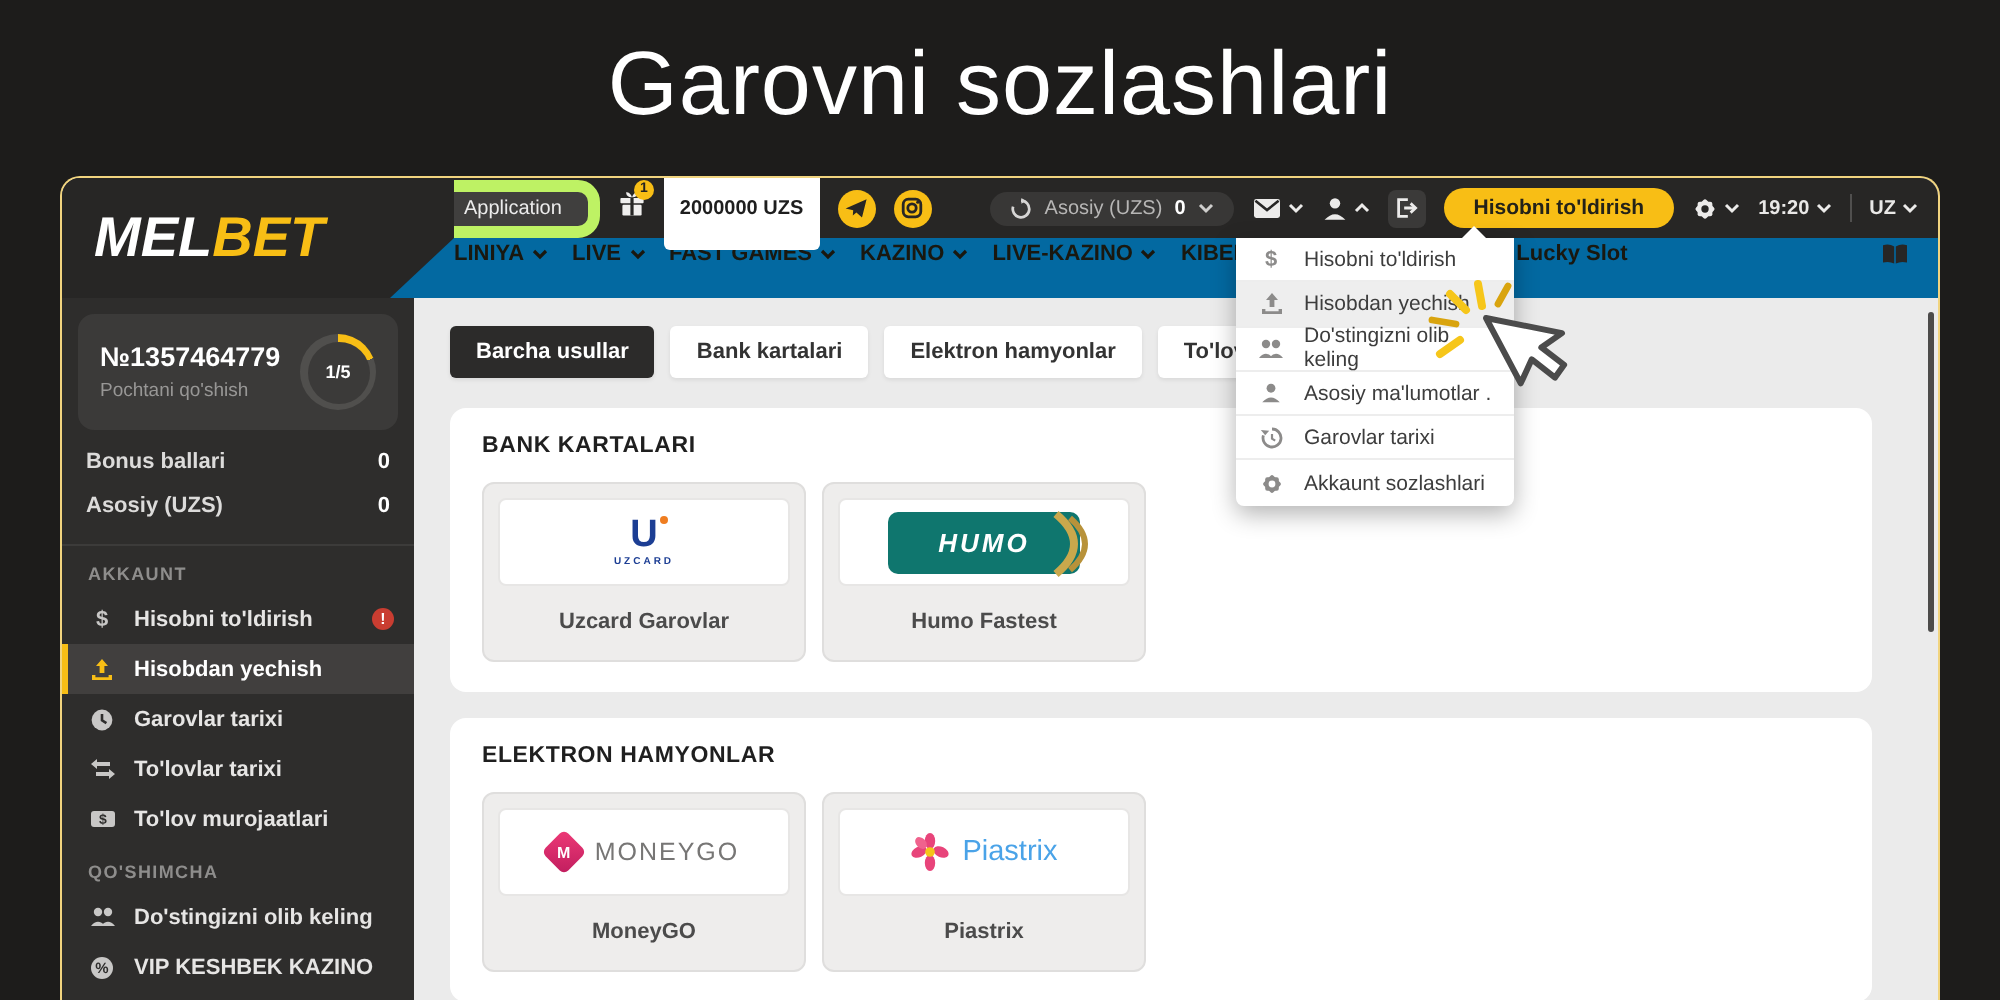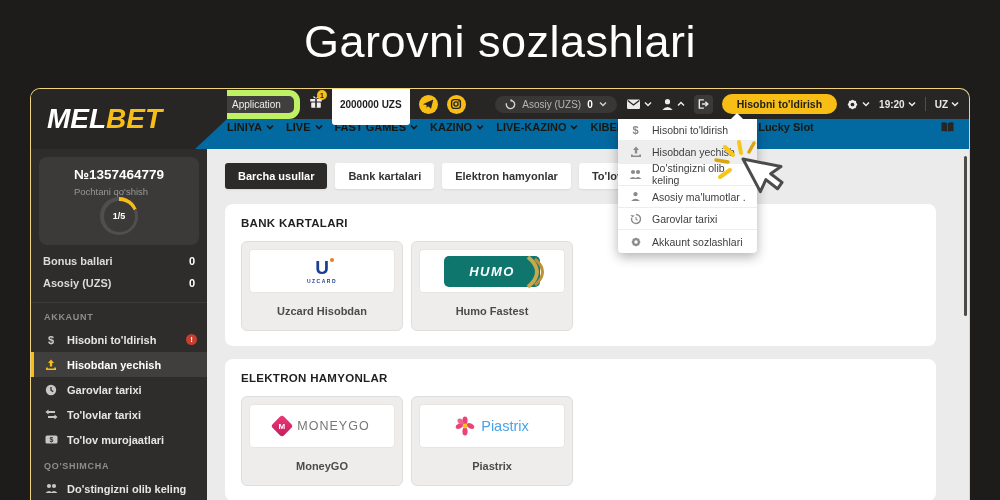"№1357464779" .acct-card { flex-direction: column -> none }
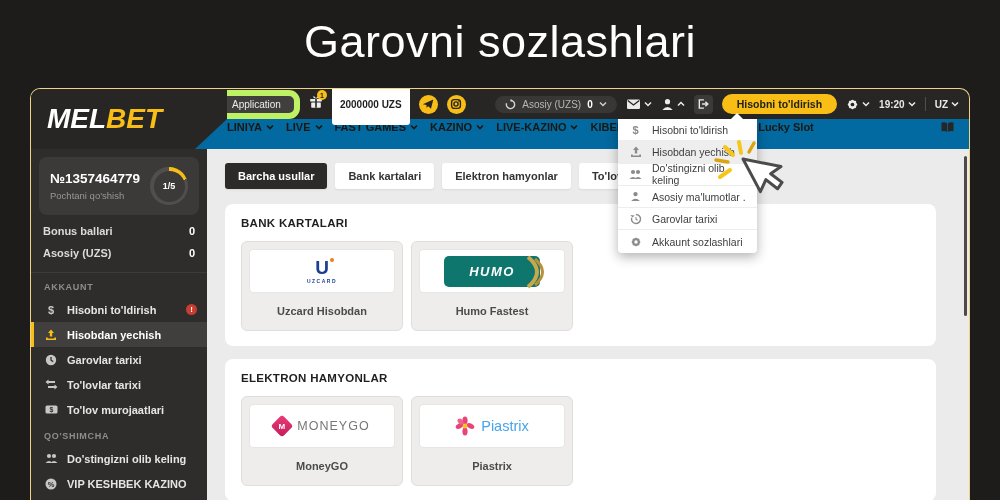"Uzcard Hisobdan" div.pay-name { text: Hisobdan -> Garovlar }
